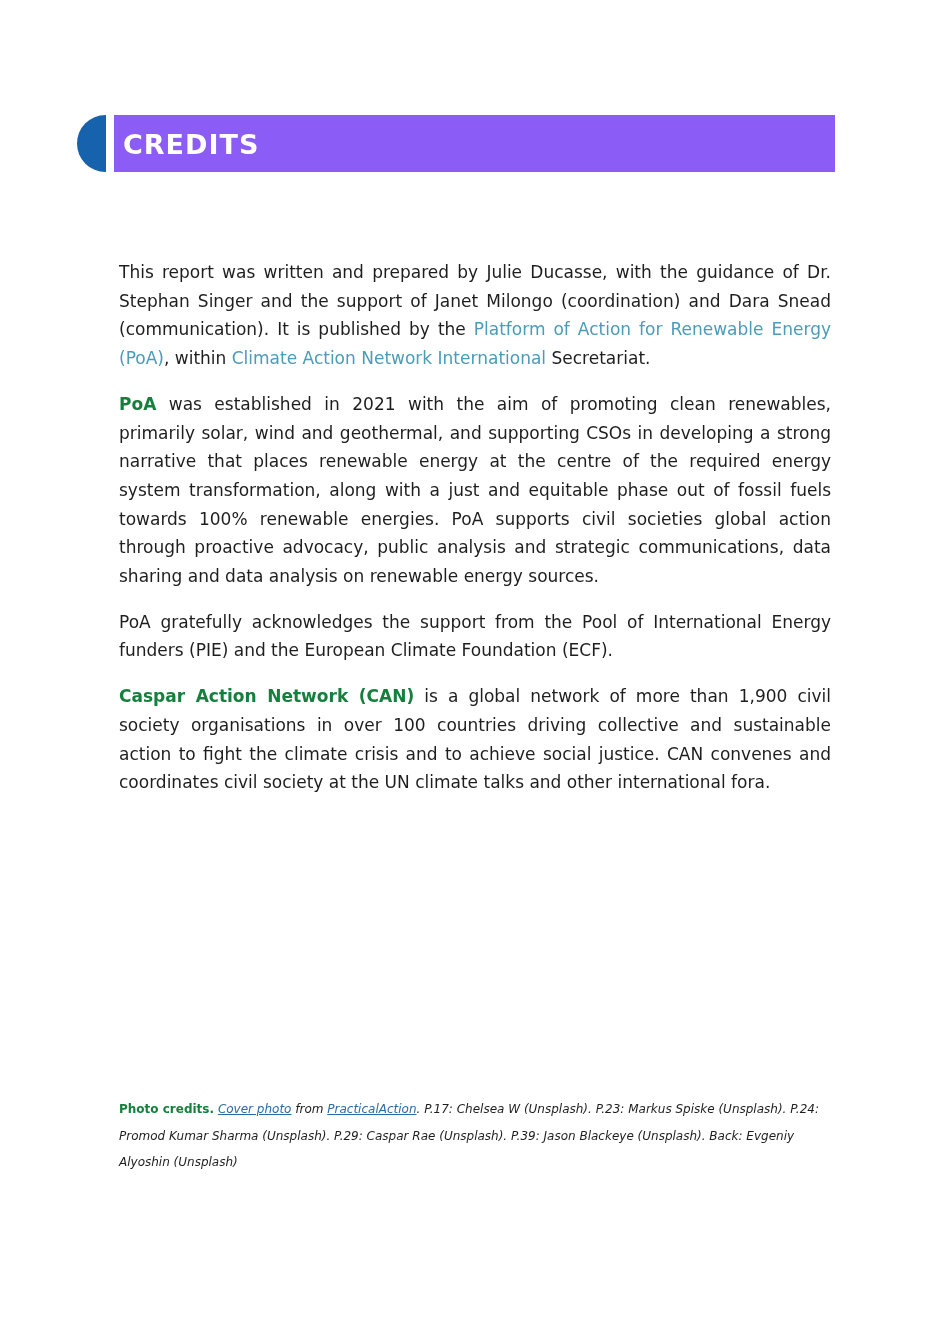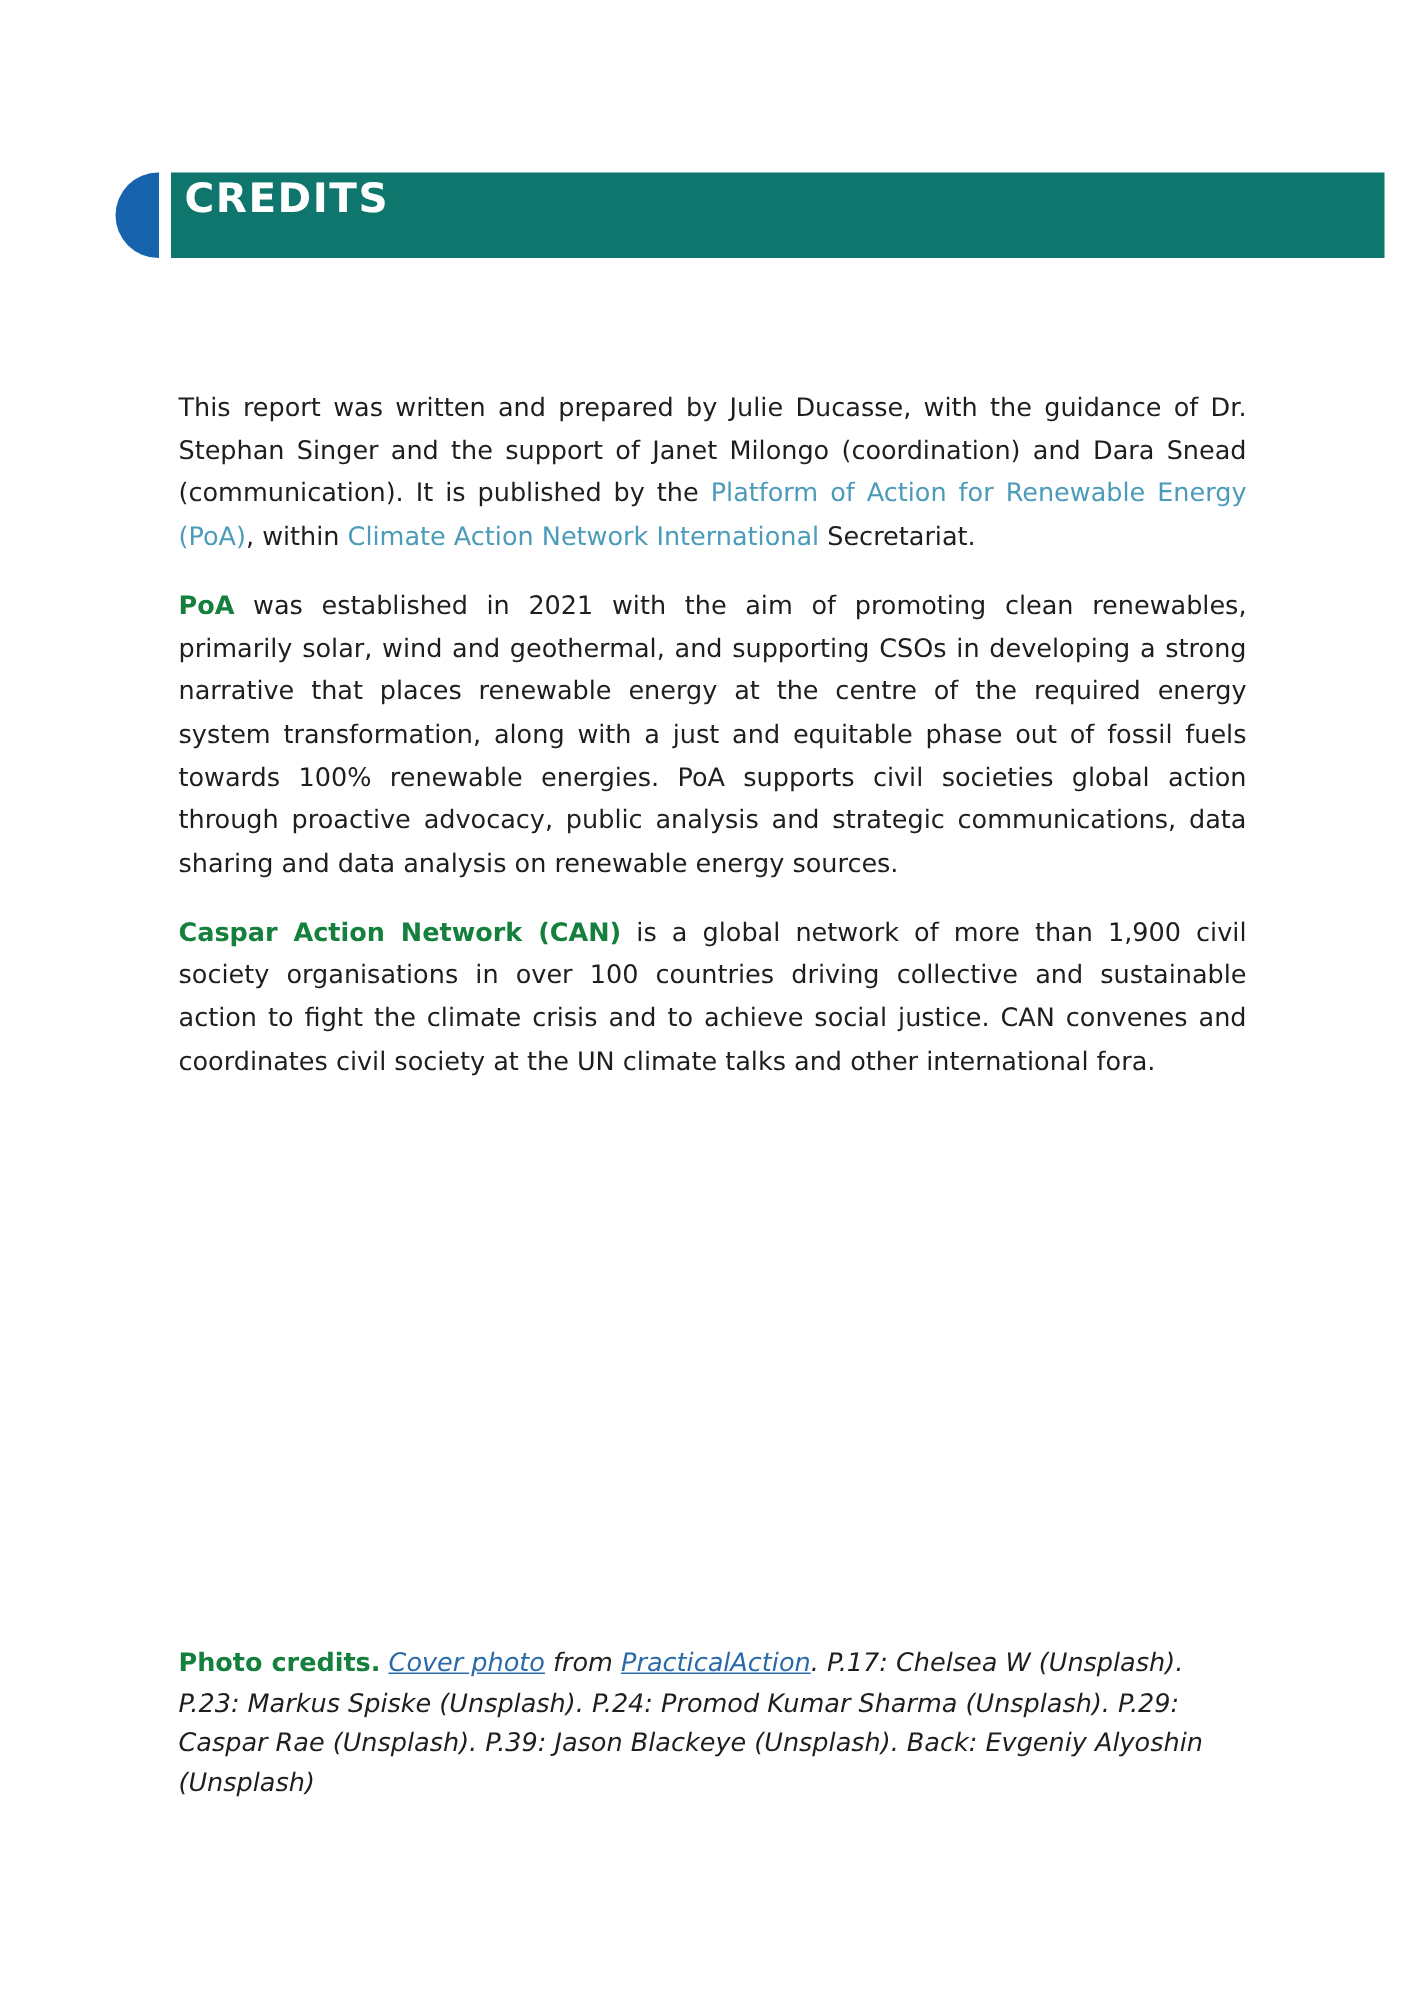"CREDITS" .banner { align-items: flex-start -> center; background: #0f766e -> #8b5cf6; width: 809px -> 721px }
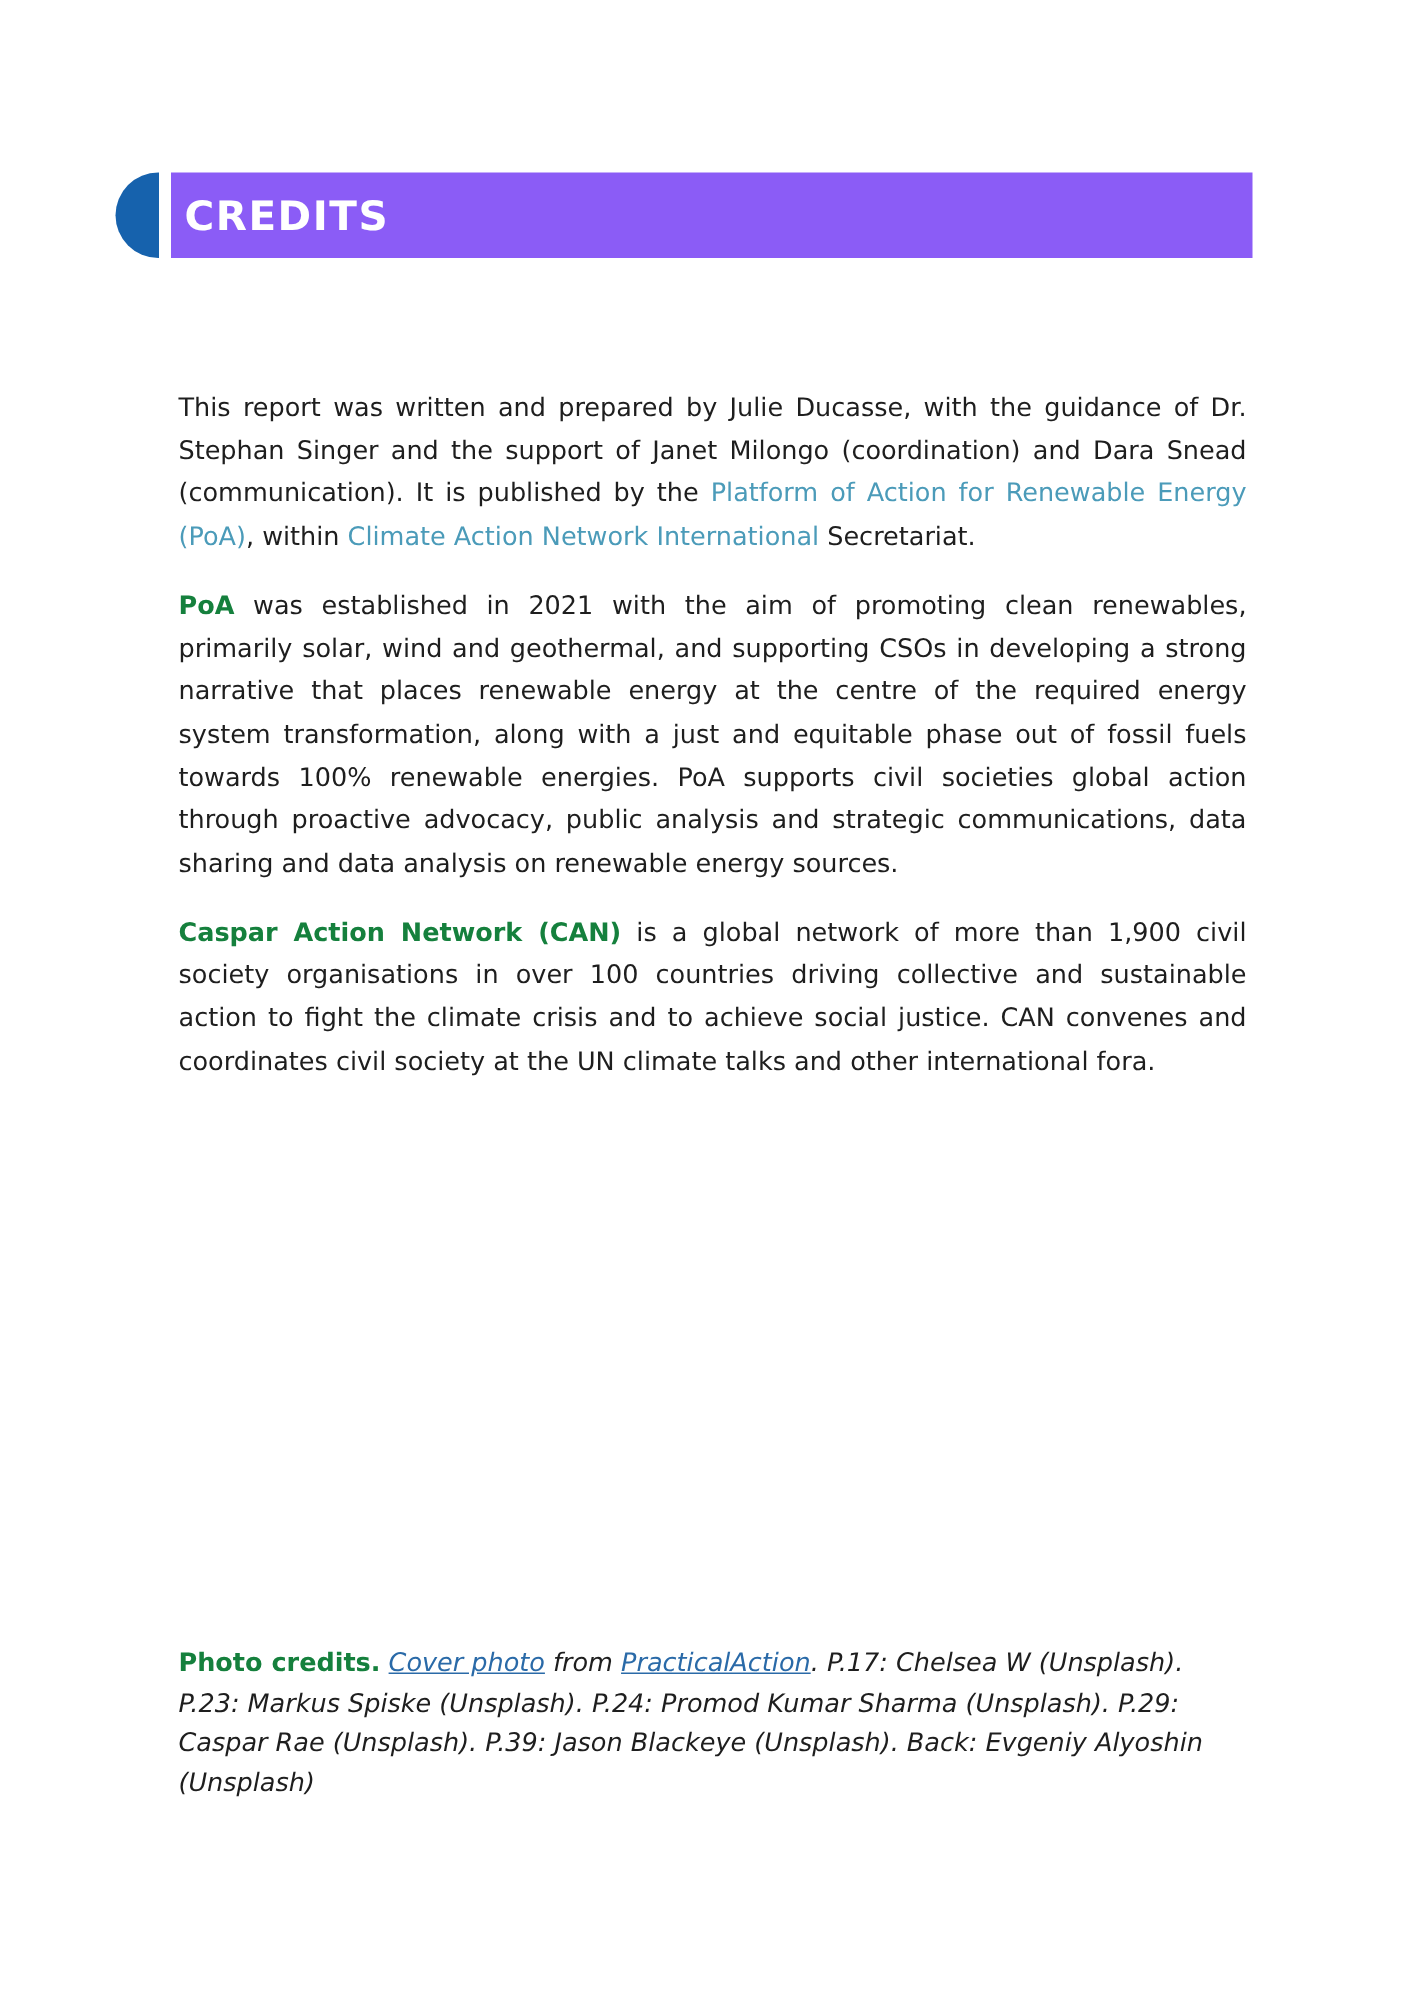"PoA gratefully acknowledges the support" p.para { html: none -> <p><span>PoA gratefully acknowledges the support from the Pool of International Energy funders (PIE) and the European Climate Foundation (ECF).</span></p> }
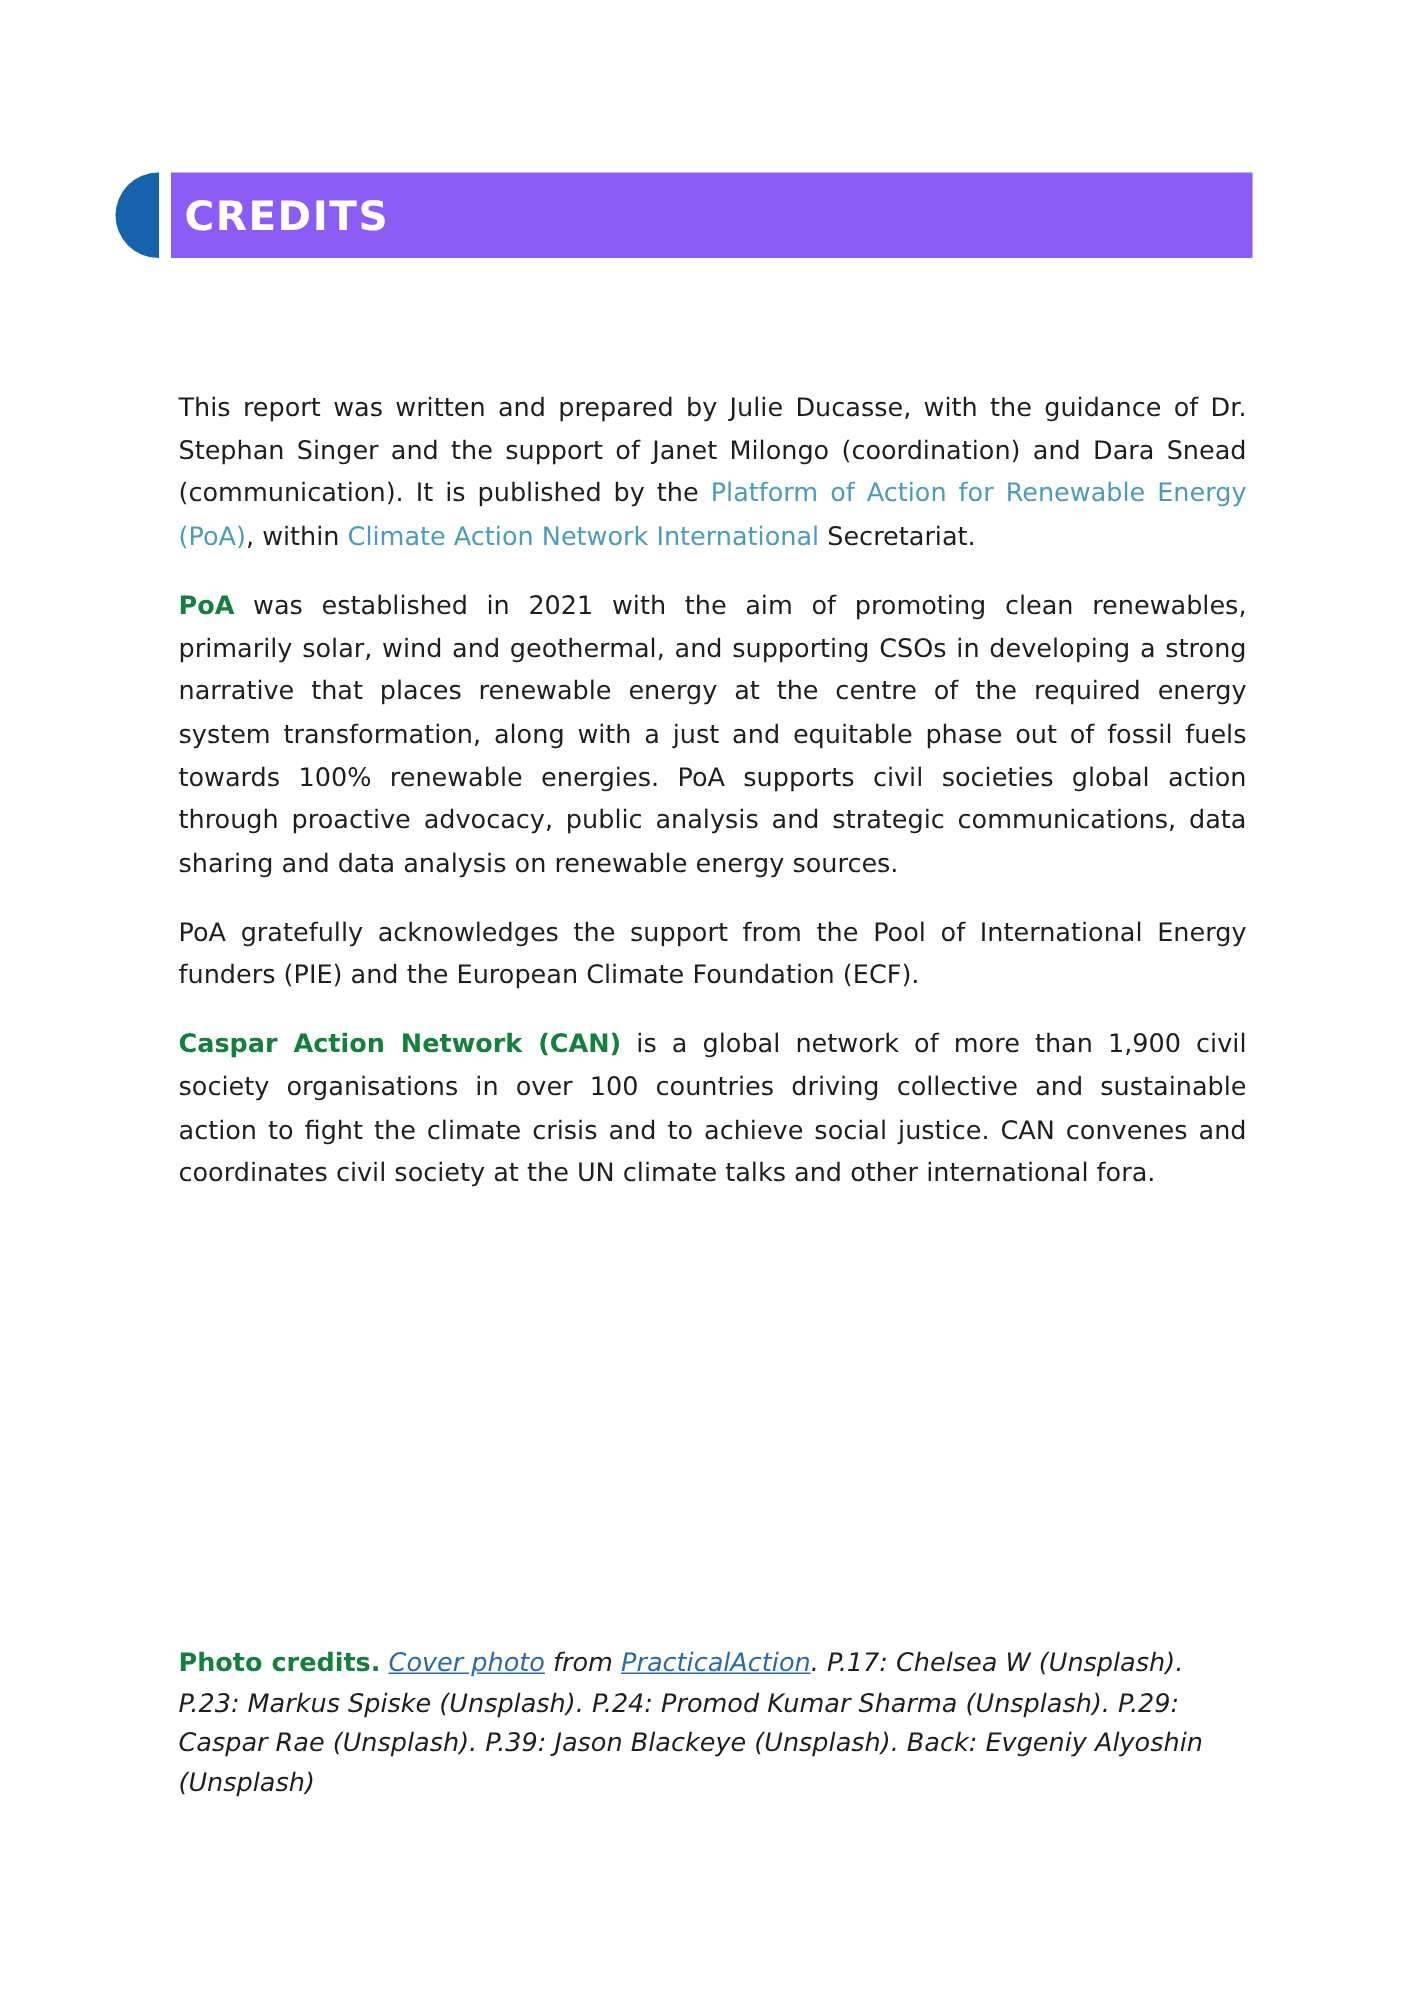"Photo credits. Cover photo from" .photo-credits { font-size: 17px -> 12px }
